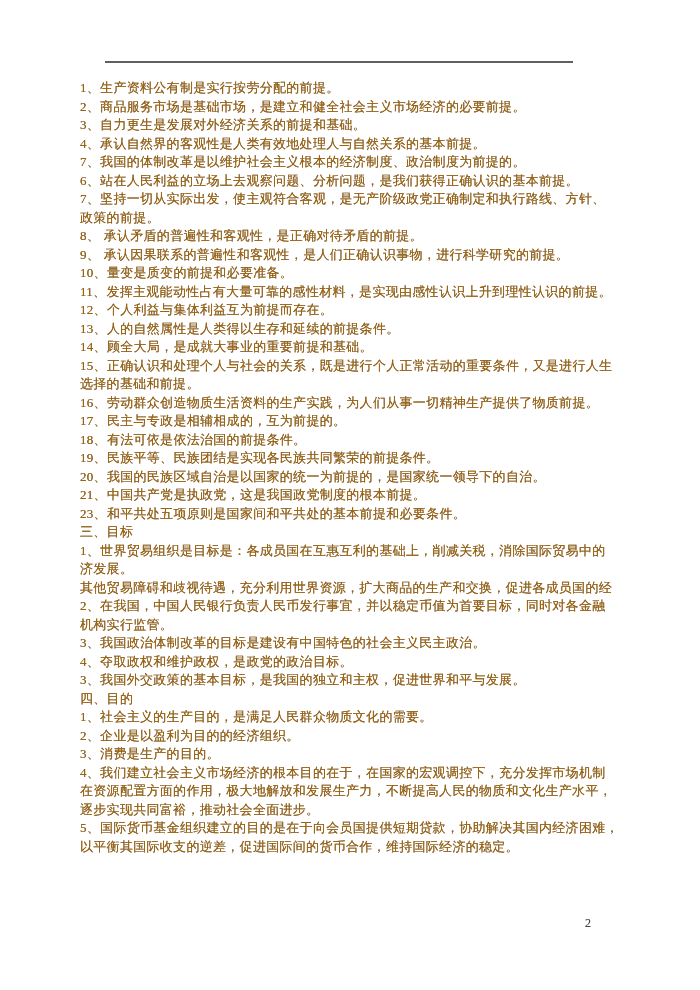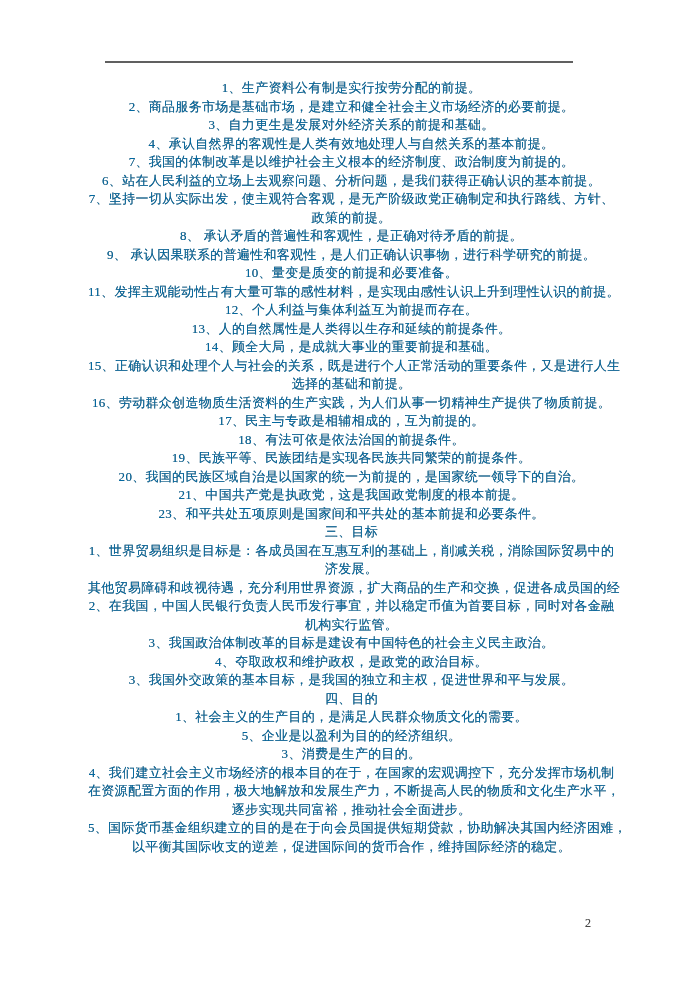"1、生产资料公有制是实行按劳分配的前提。" .content { color: #0369a1 -> #a16207; left: 88px -> 80px; text-align: center -> none }
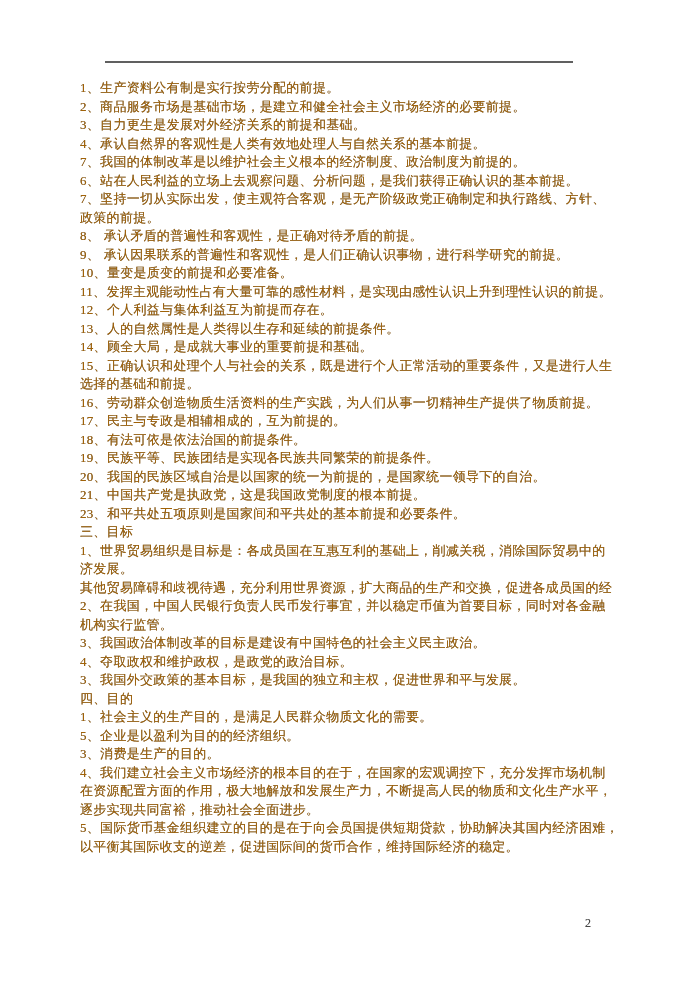"5、企业是以盈利为目的的经济组织。" div.line { text: 5 -> 2 }
